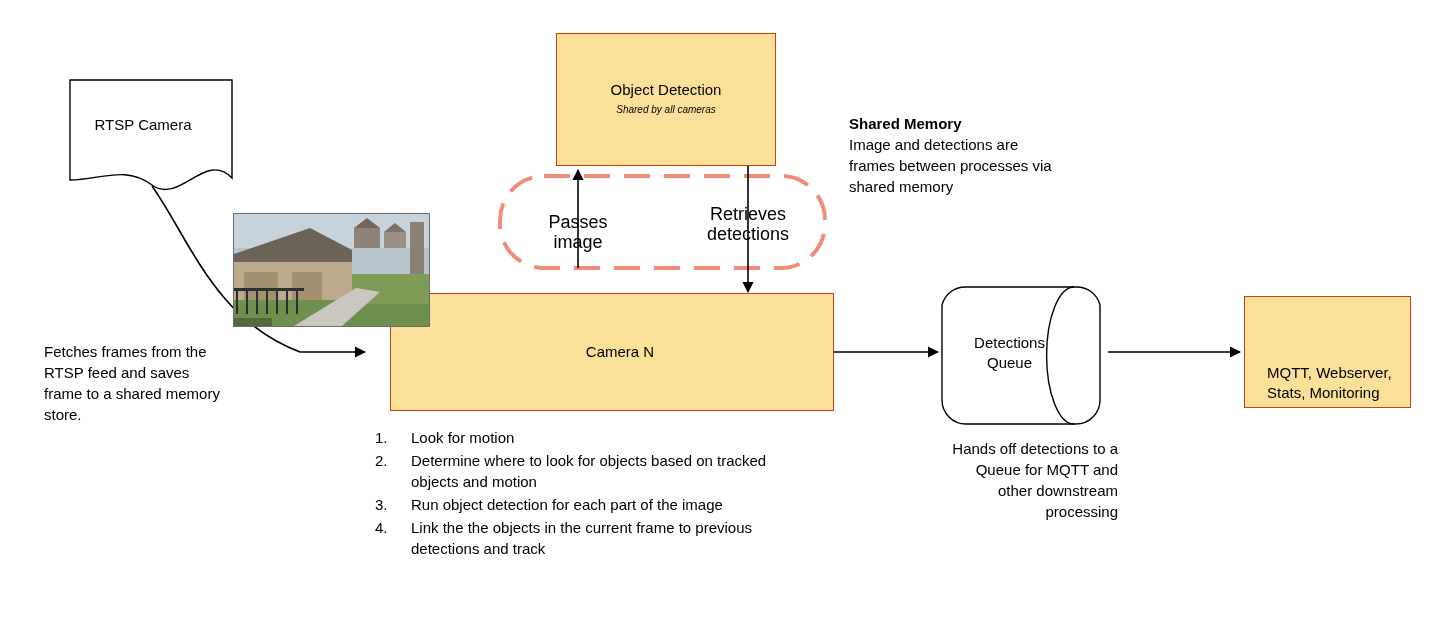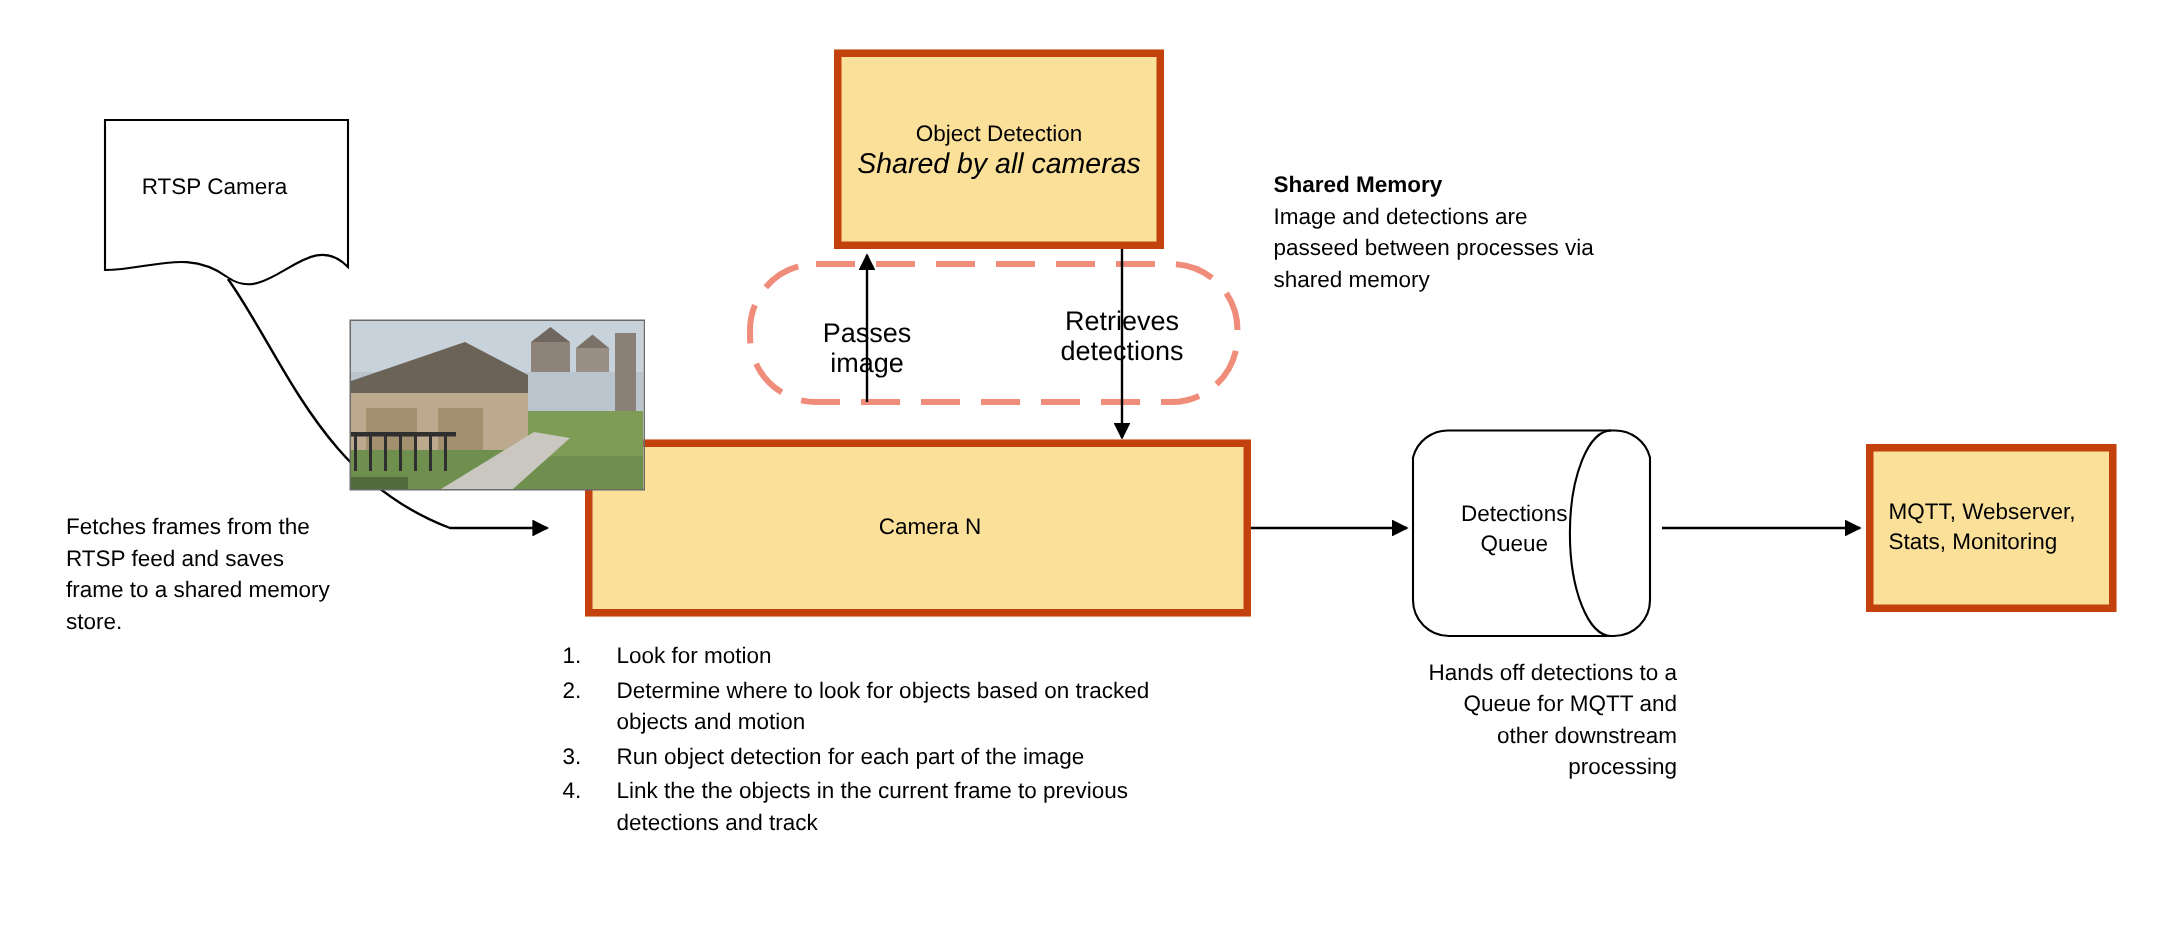"Object Detection" .box-yellow { border: 5px solid #c2410c -> 1px solid #c2410c }
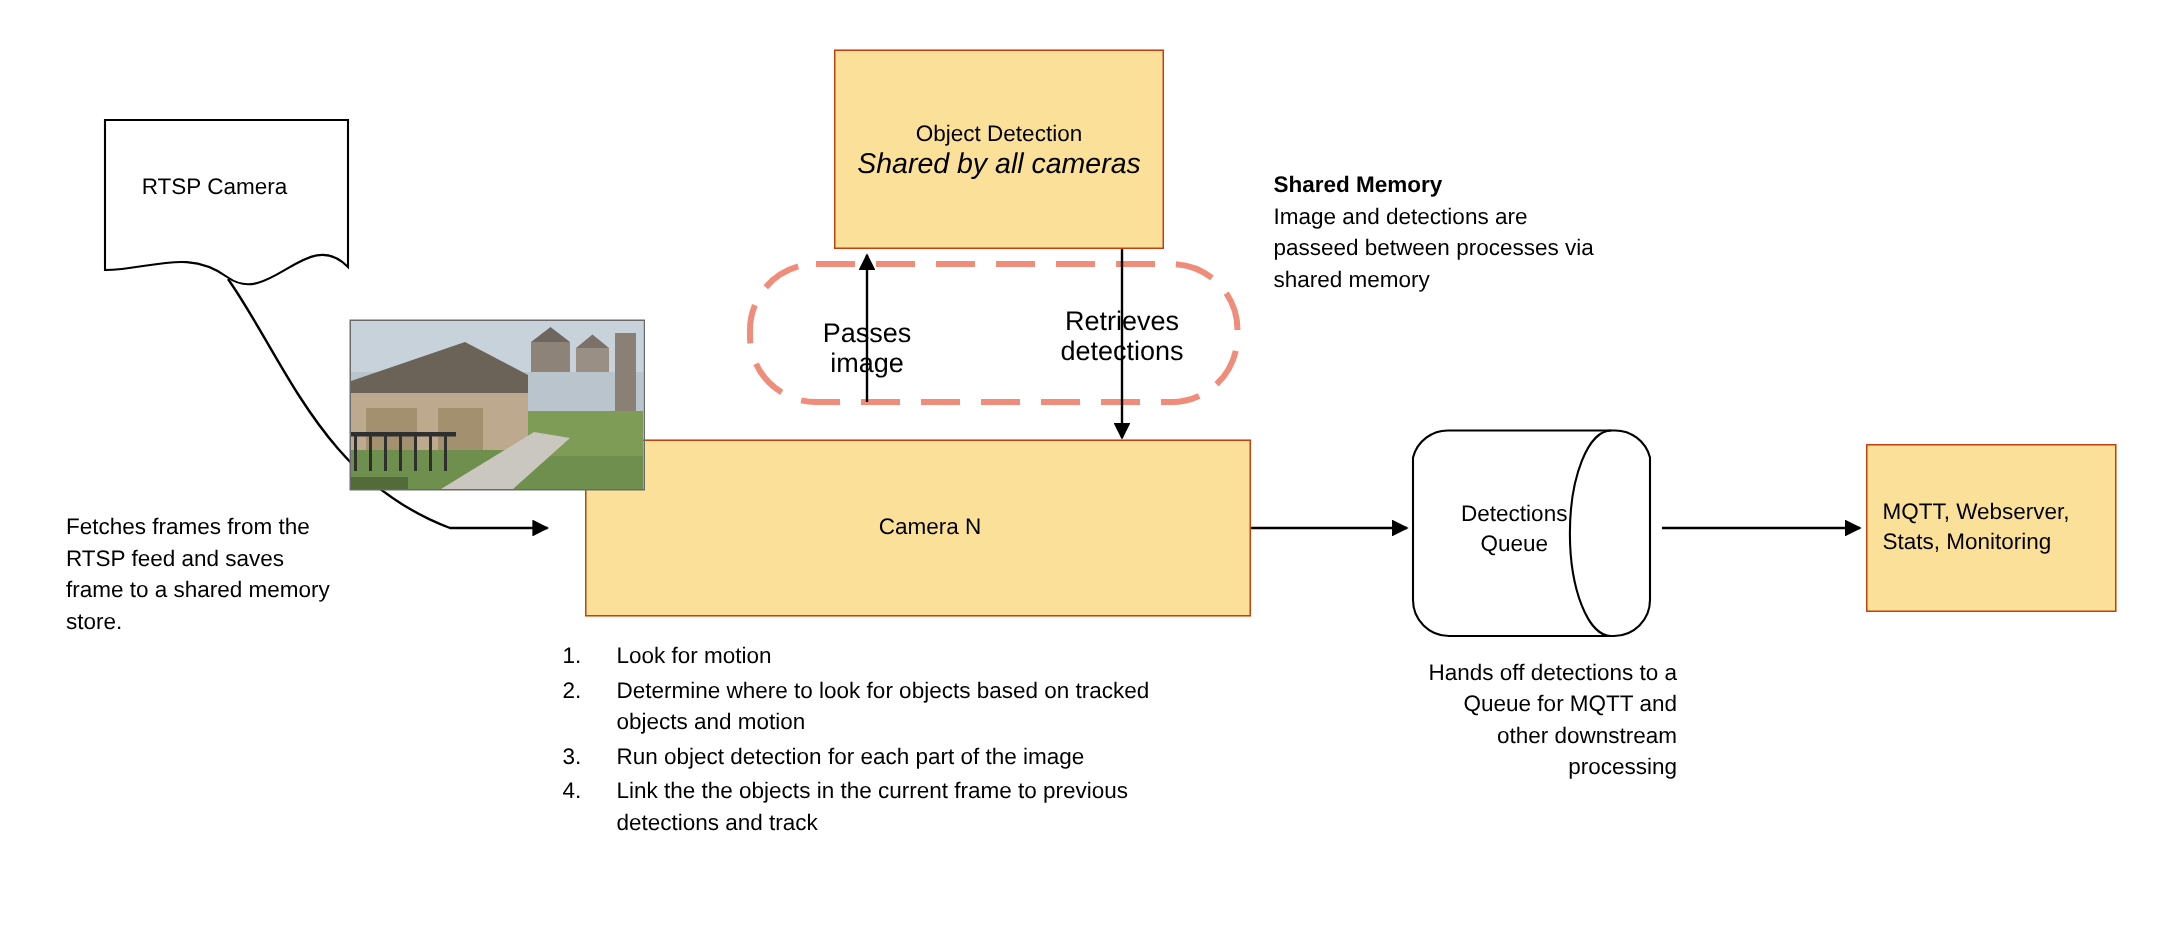"Shared by all cameras" .lbl-italic { font-size: 19px -> 10px }
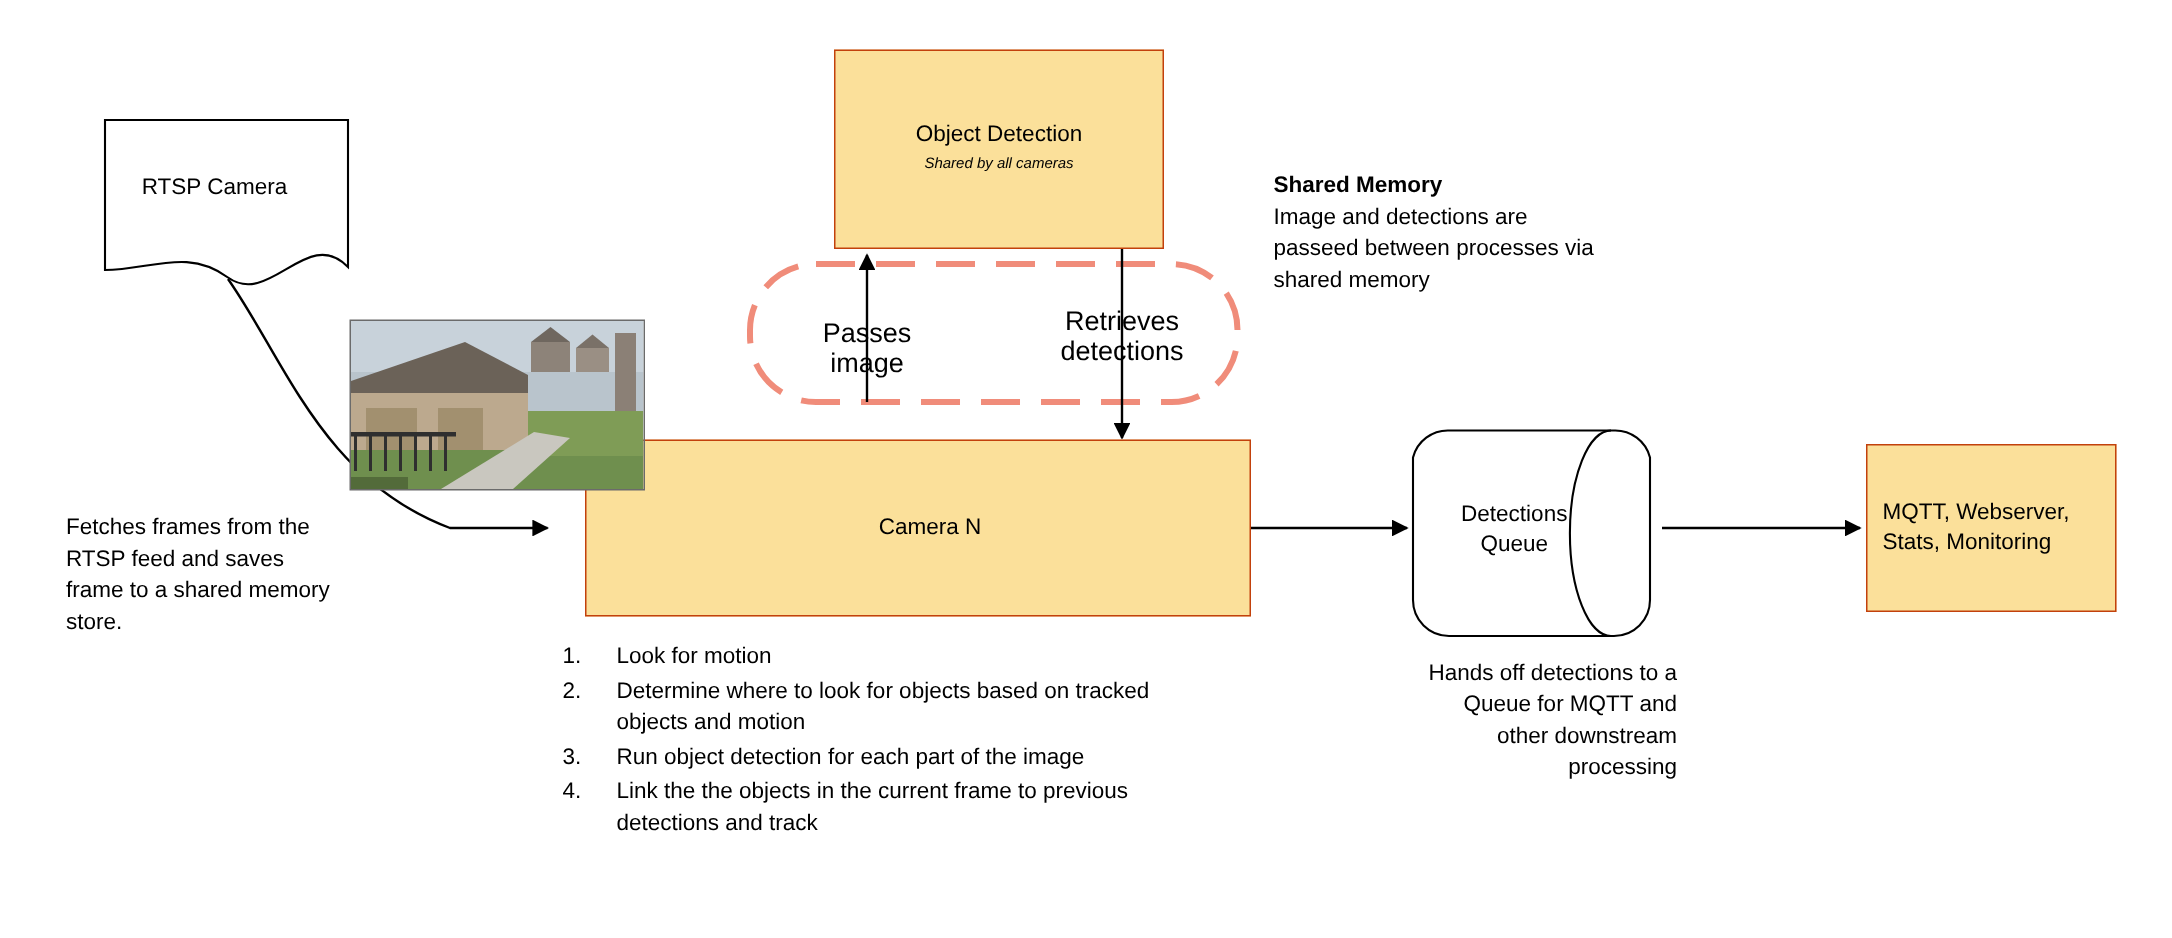"Image and detections are passeed" div { text: passeed -> frames }
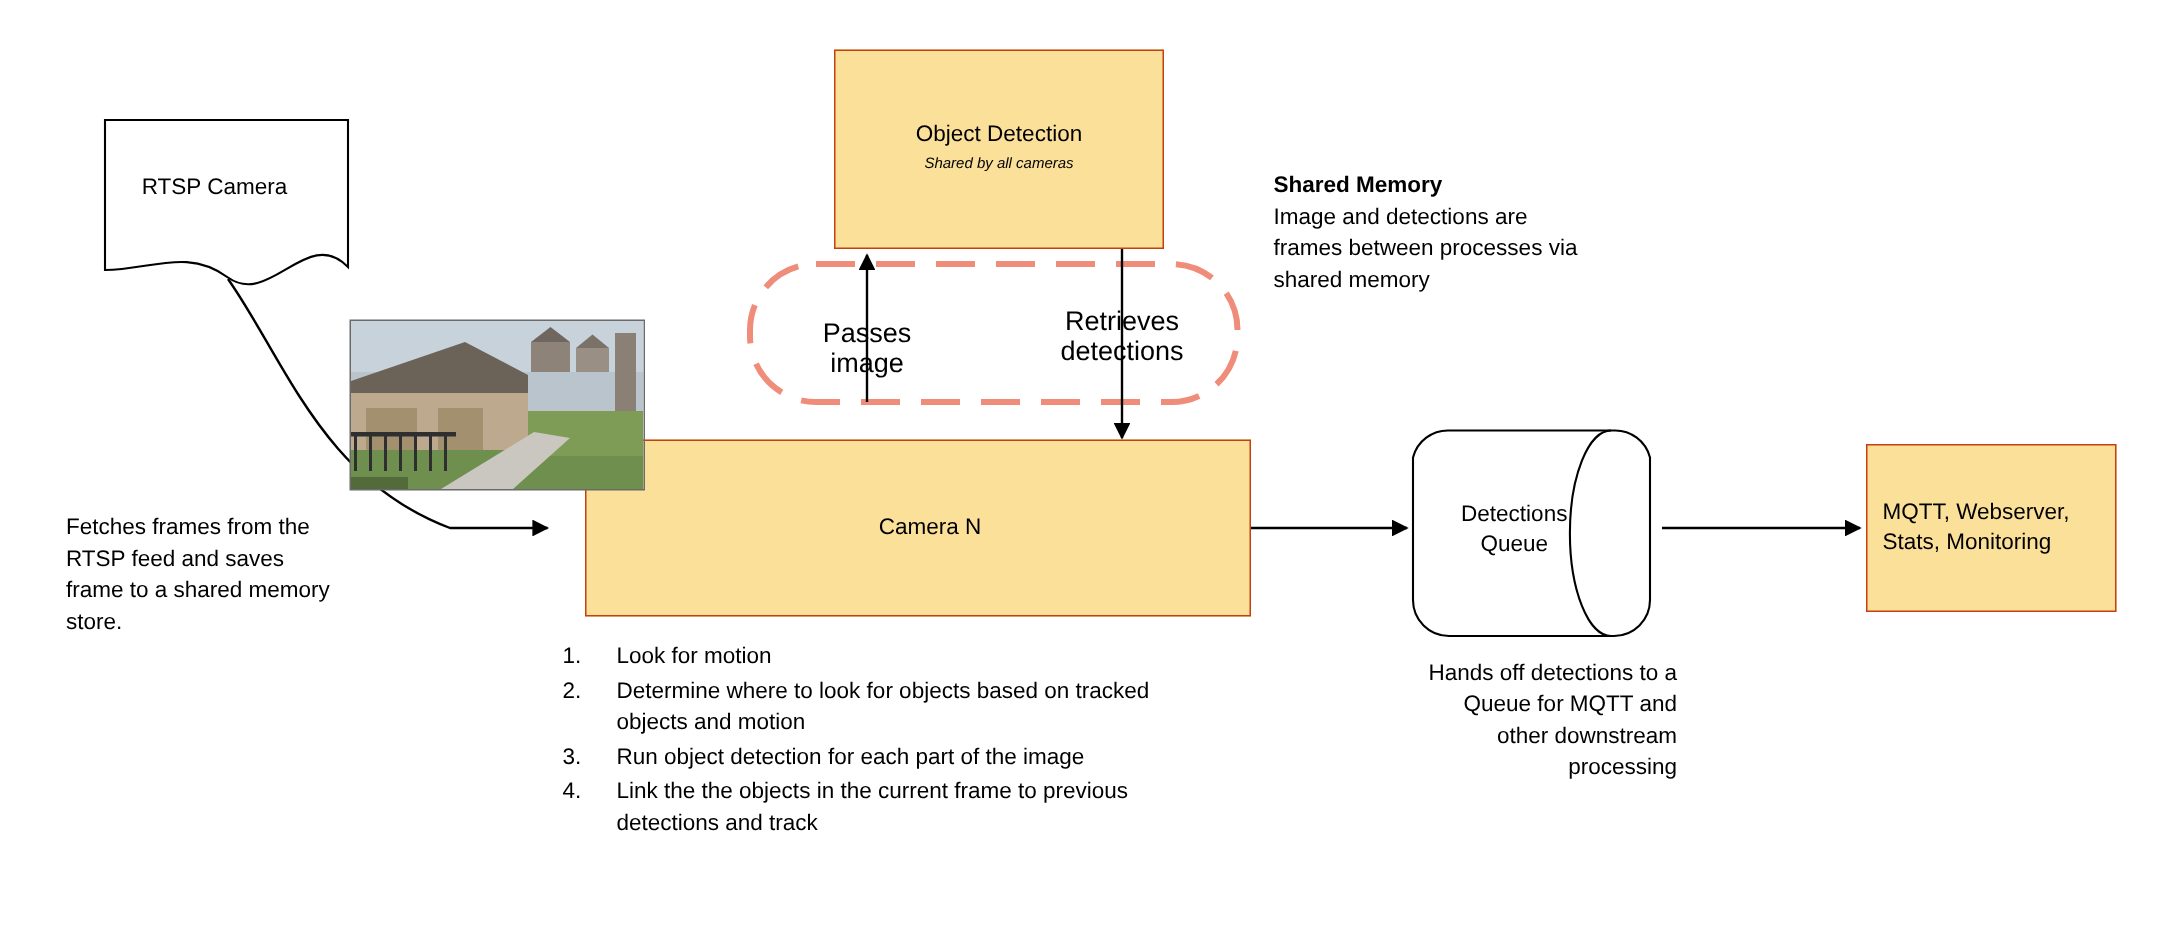"MQTT, Webserver," div.center-text { margin-top: none -> 31px; padding-left: 10px -> 22px }
